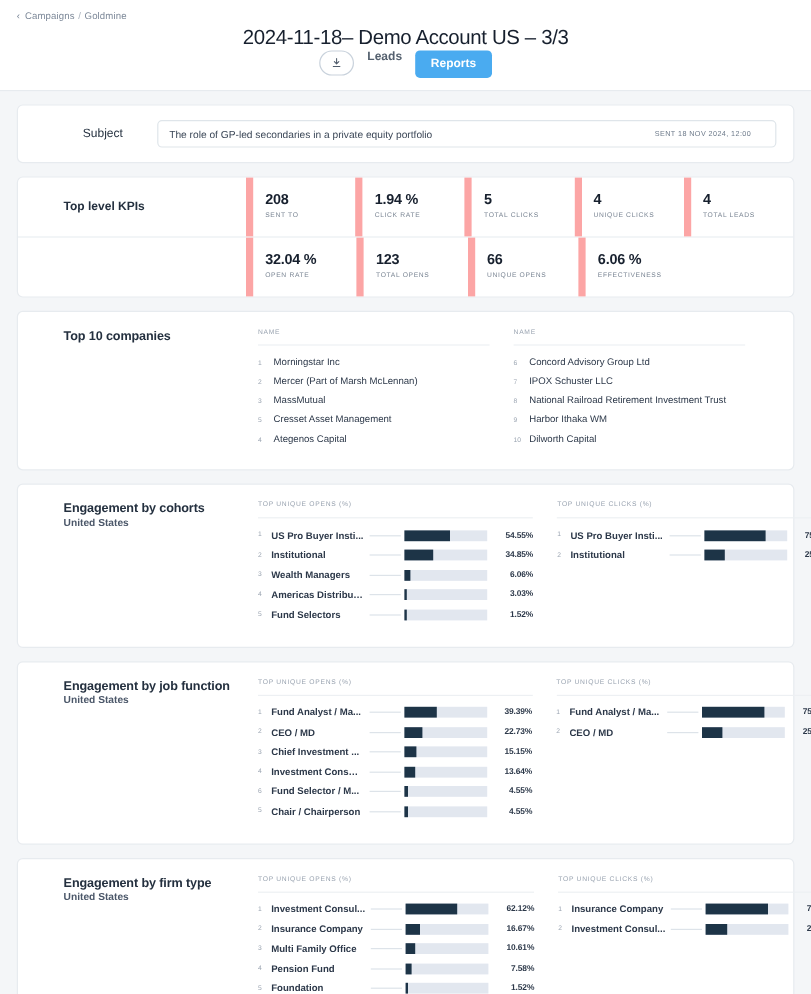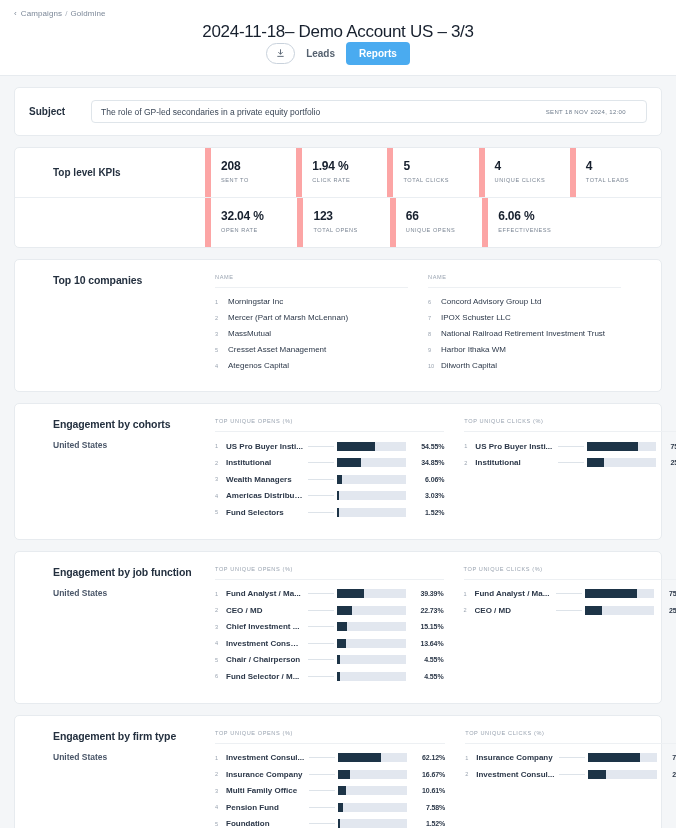"Leads" .actions { align-items: center -> flex-start }
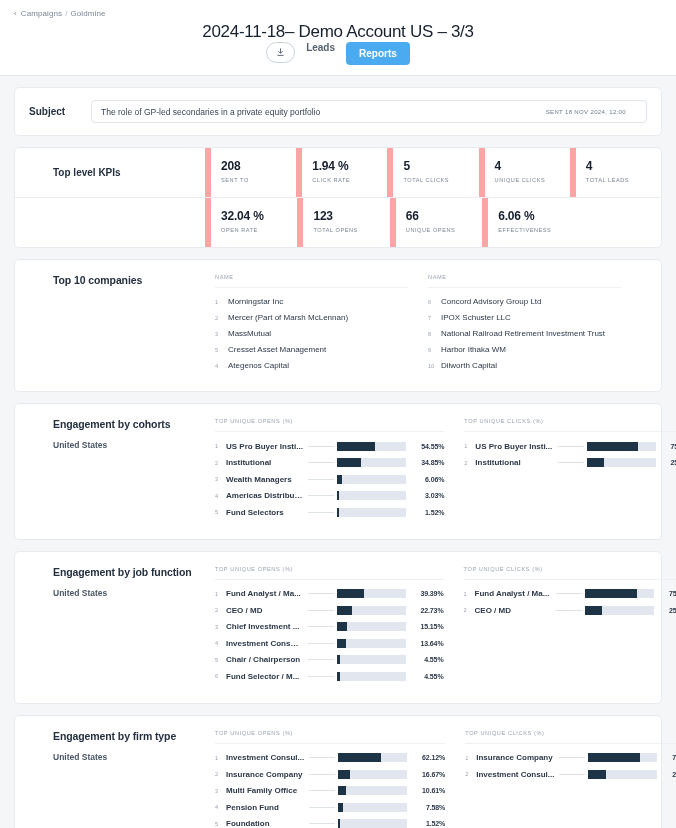"Subject" .subject-label { font-weight: 700 -> 400; margin-left: none -> 40px }
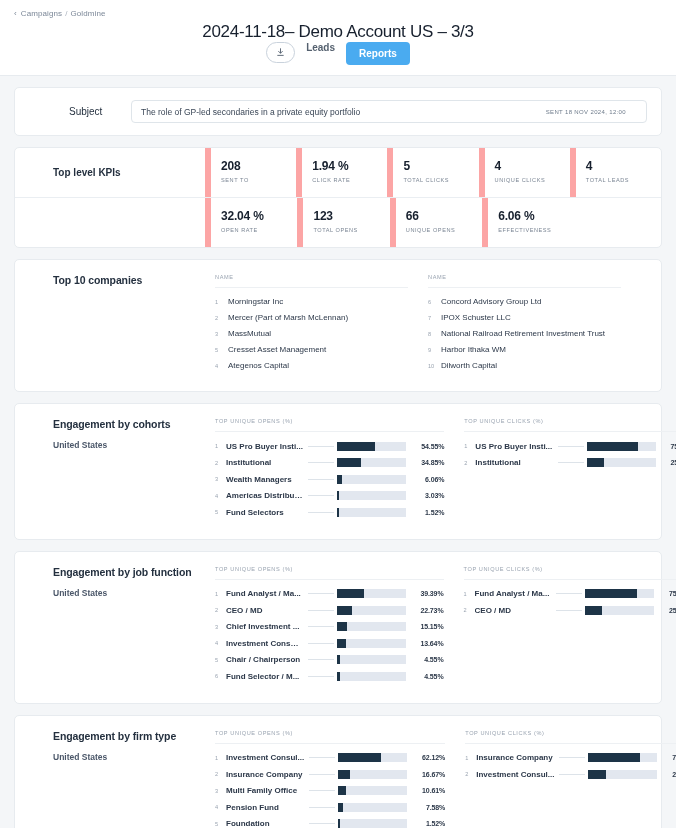"United States" .sec-sub { margin-top: 10px -> none }
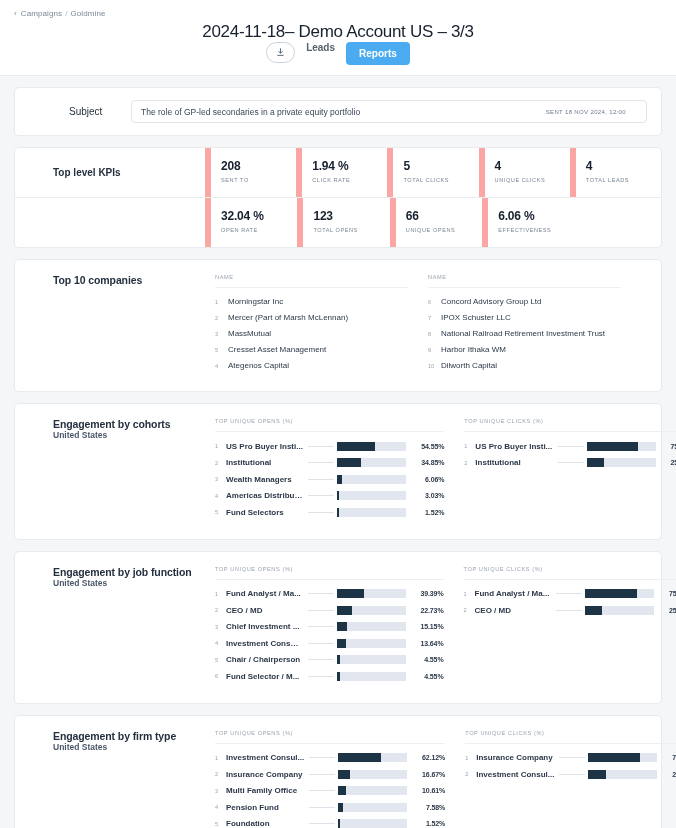"Chair / Chairperson" div.bar-item { order: before "Fund Selector / M..." -> after "Fund Selector / M..." }
